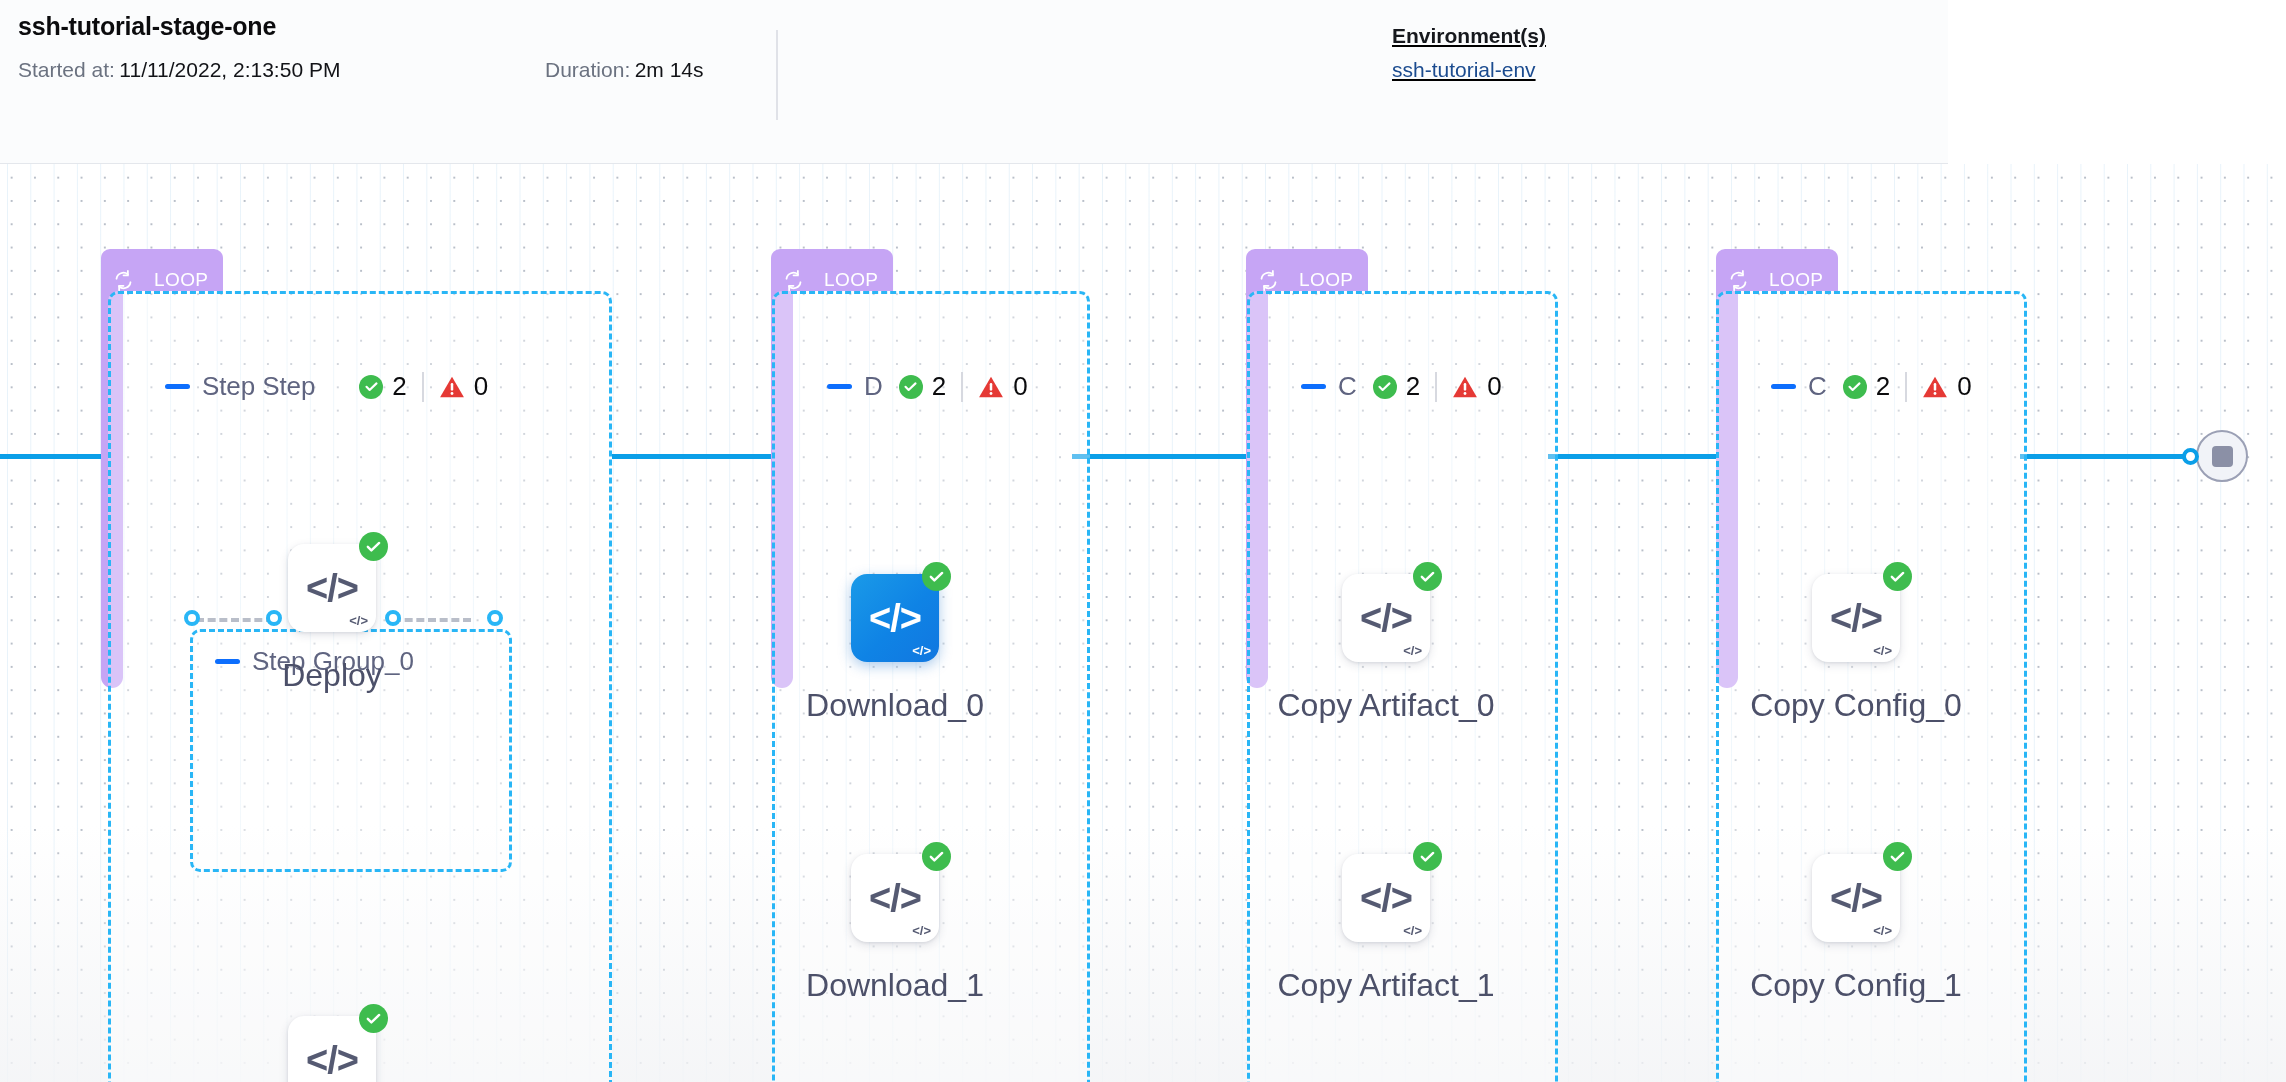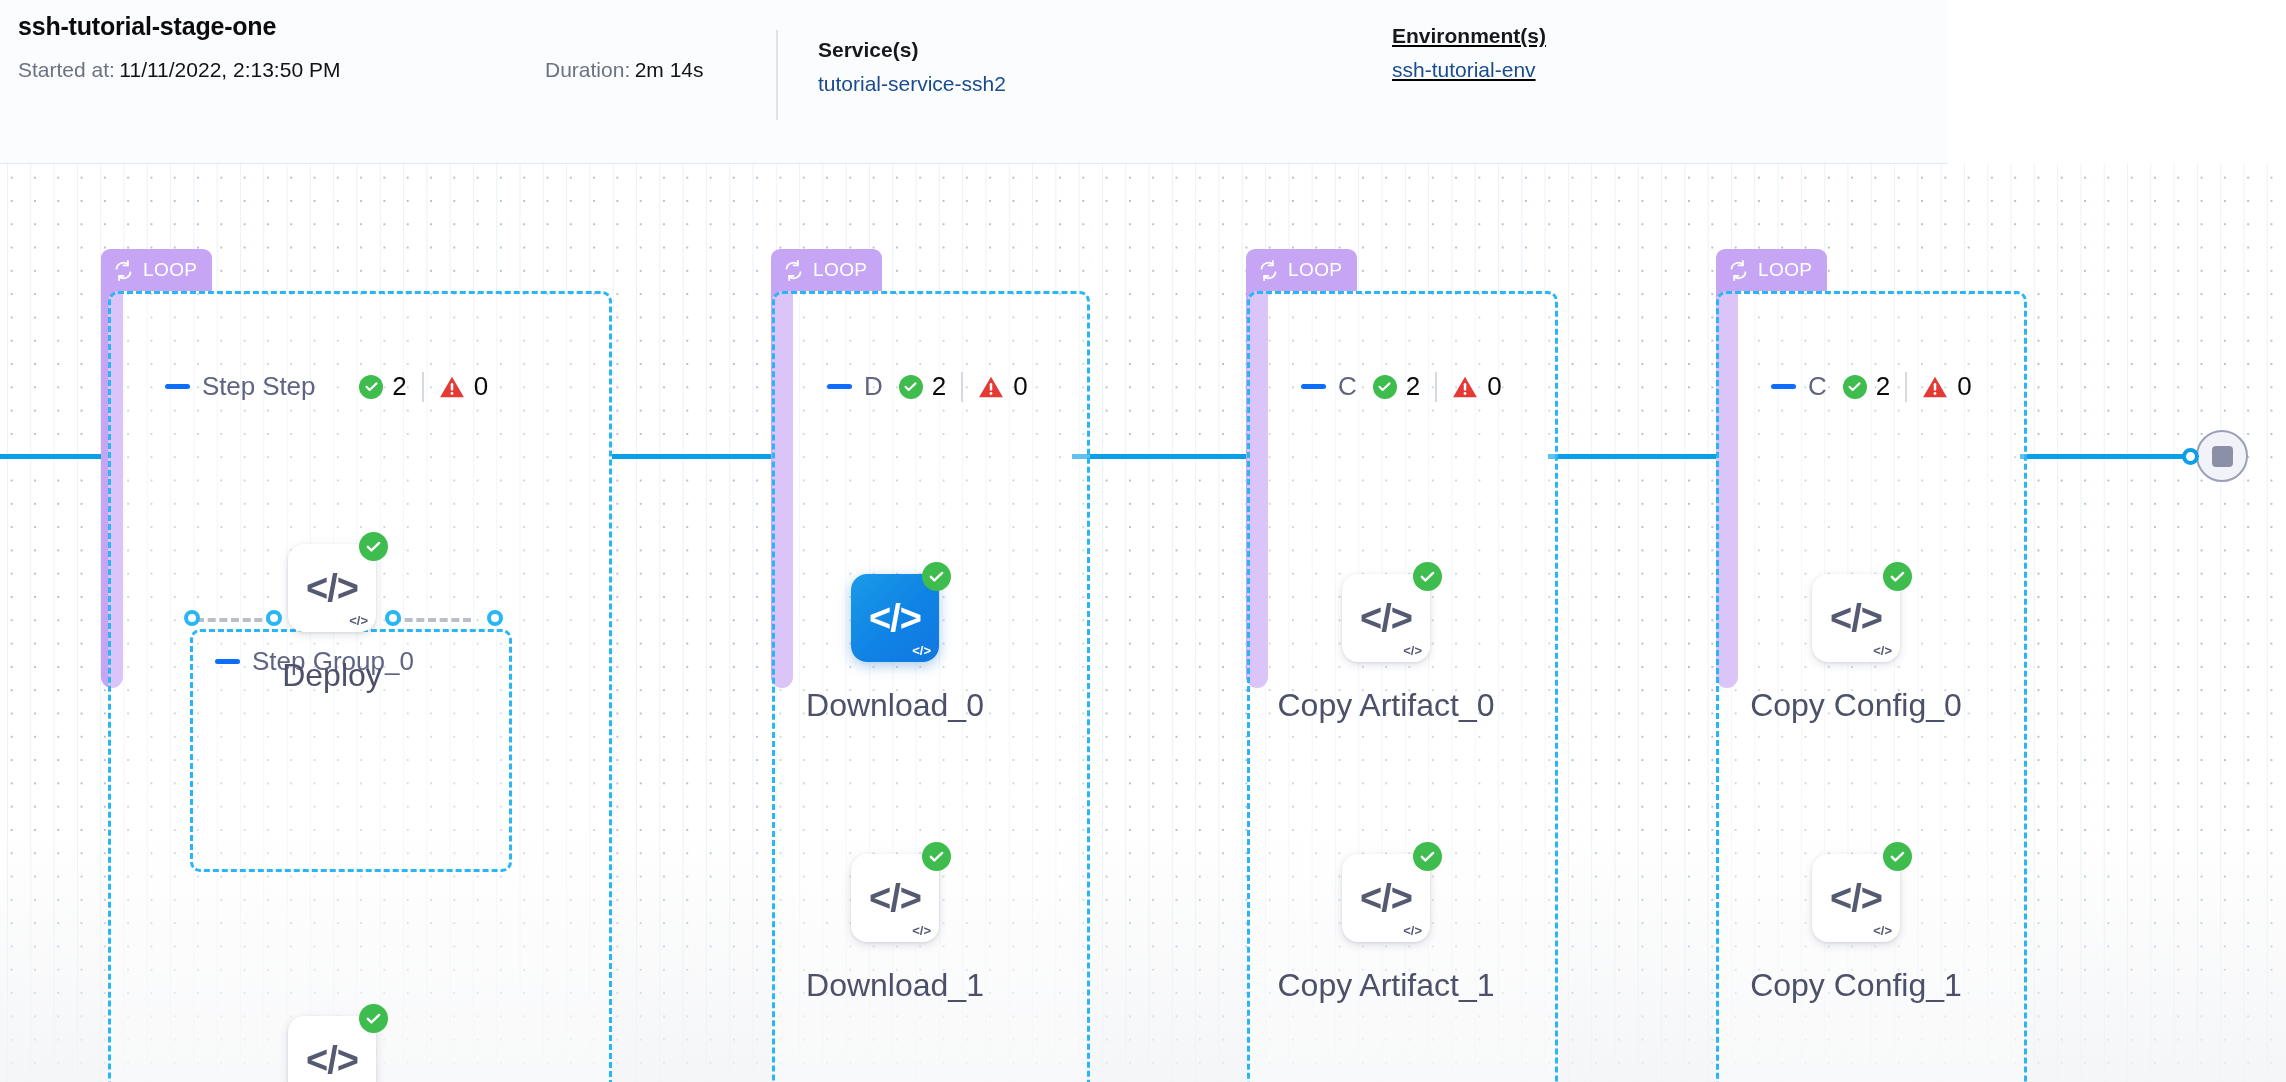"Service(s)" div { html: <div> <div>Service(s)</div> <div>tutorial-service-ssh2</div> </div> -> none }
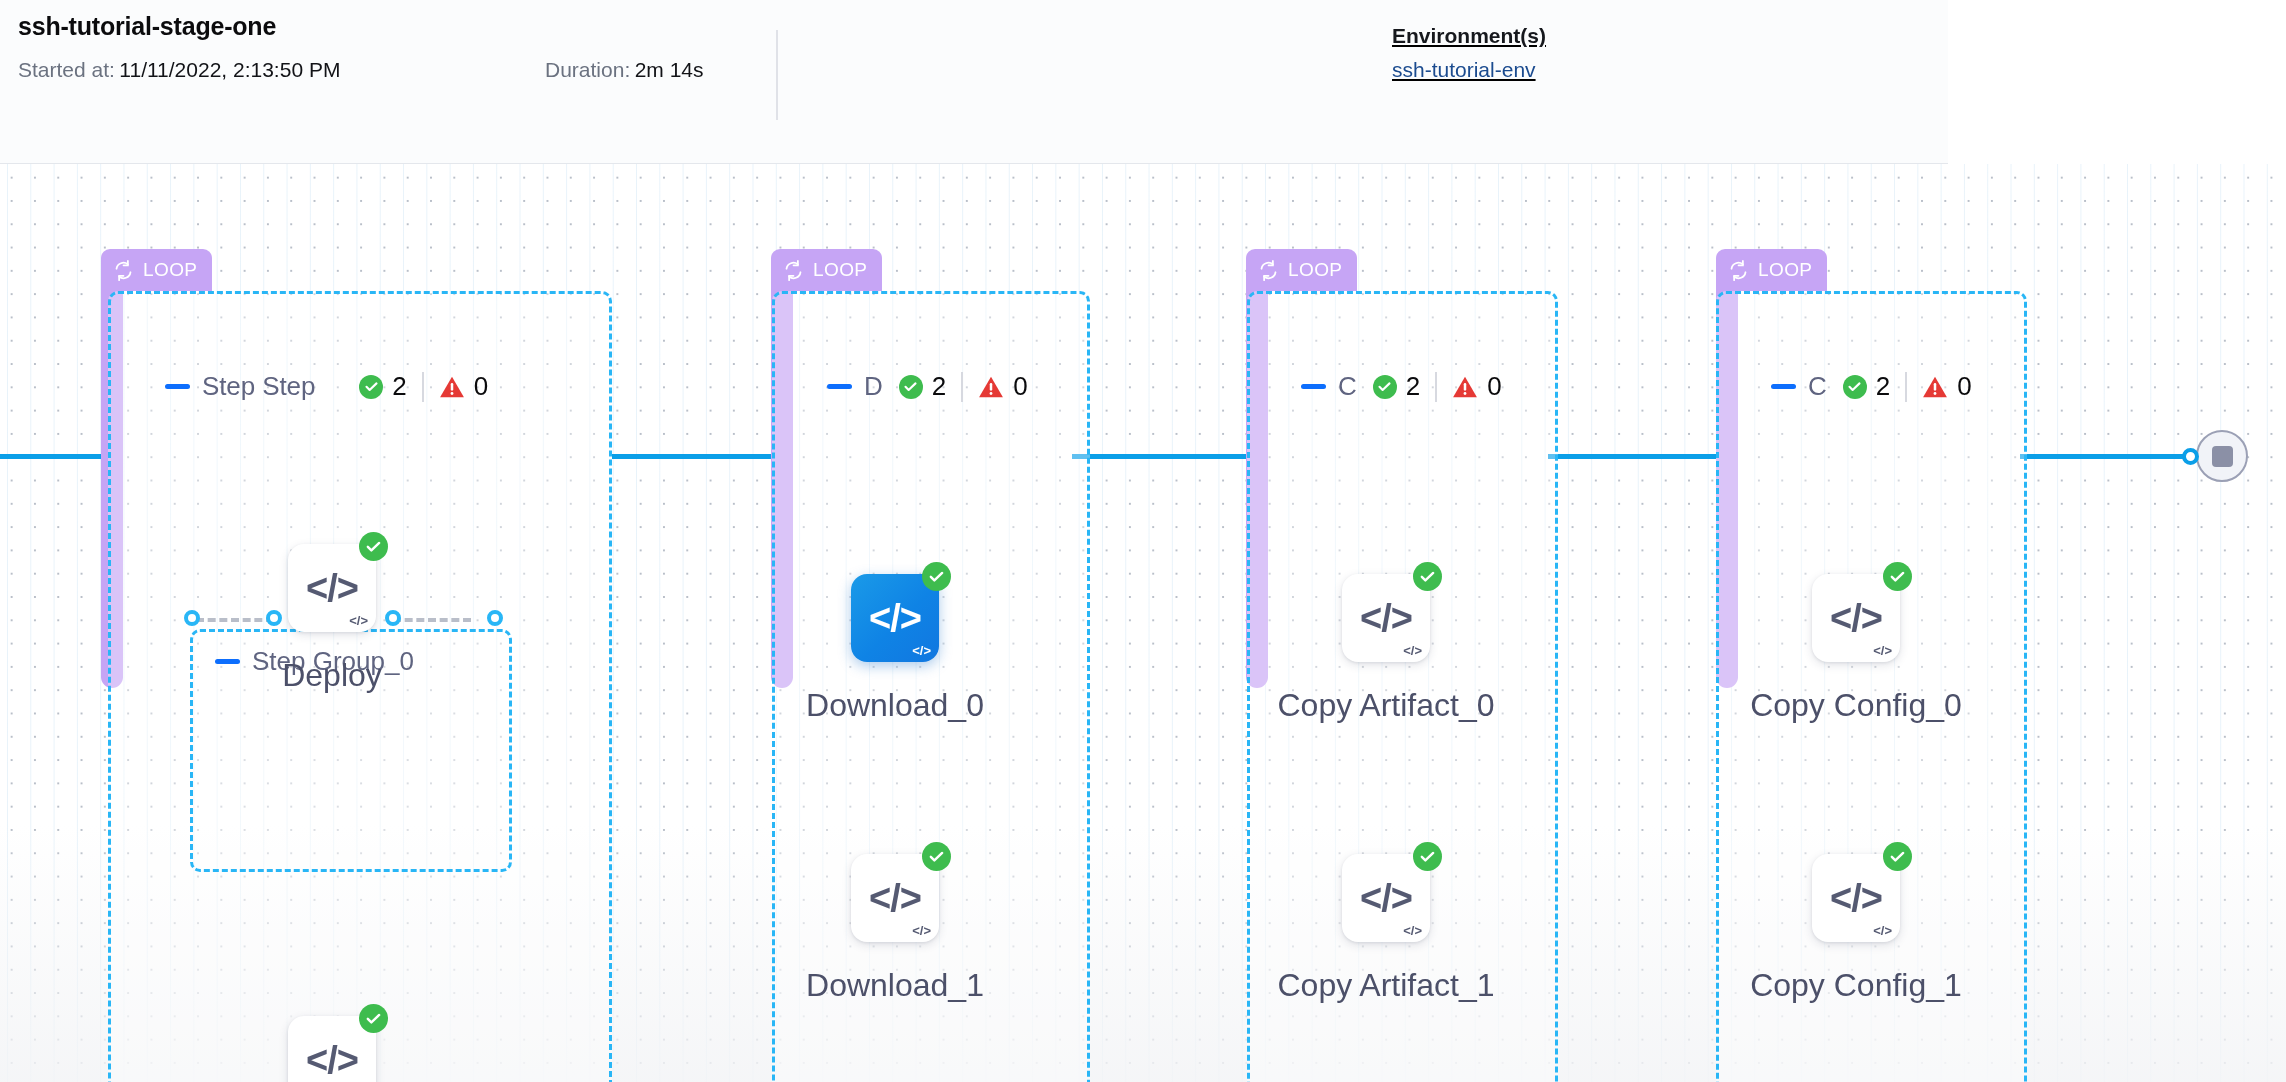"LOOP" .loop-badge { align-items: center -> flex-end; gap: 9px -> 20px }
